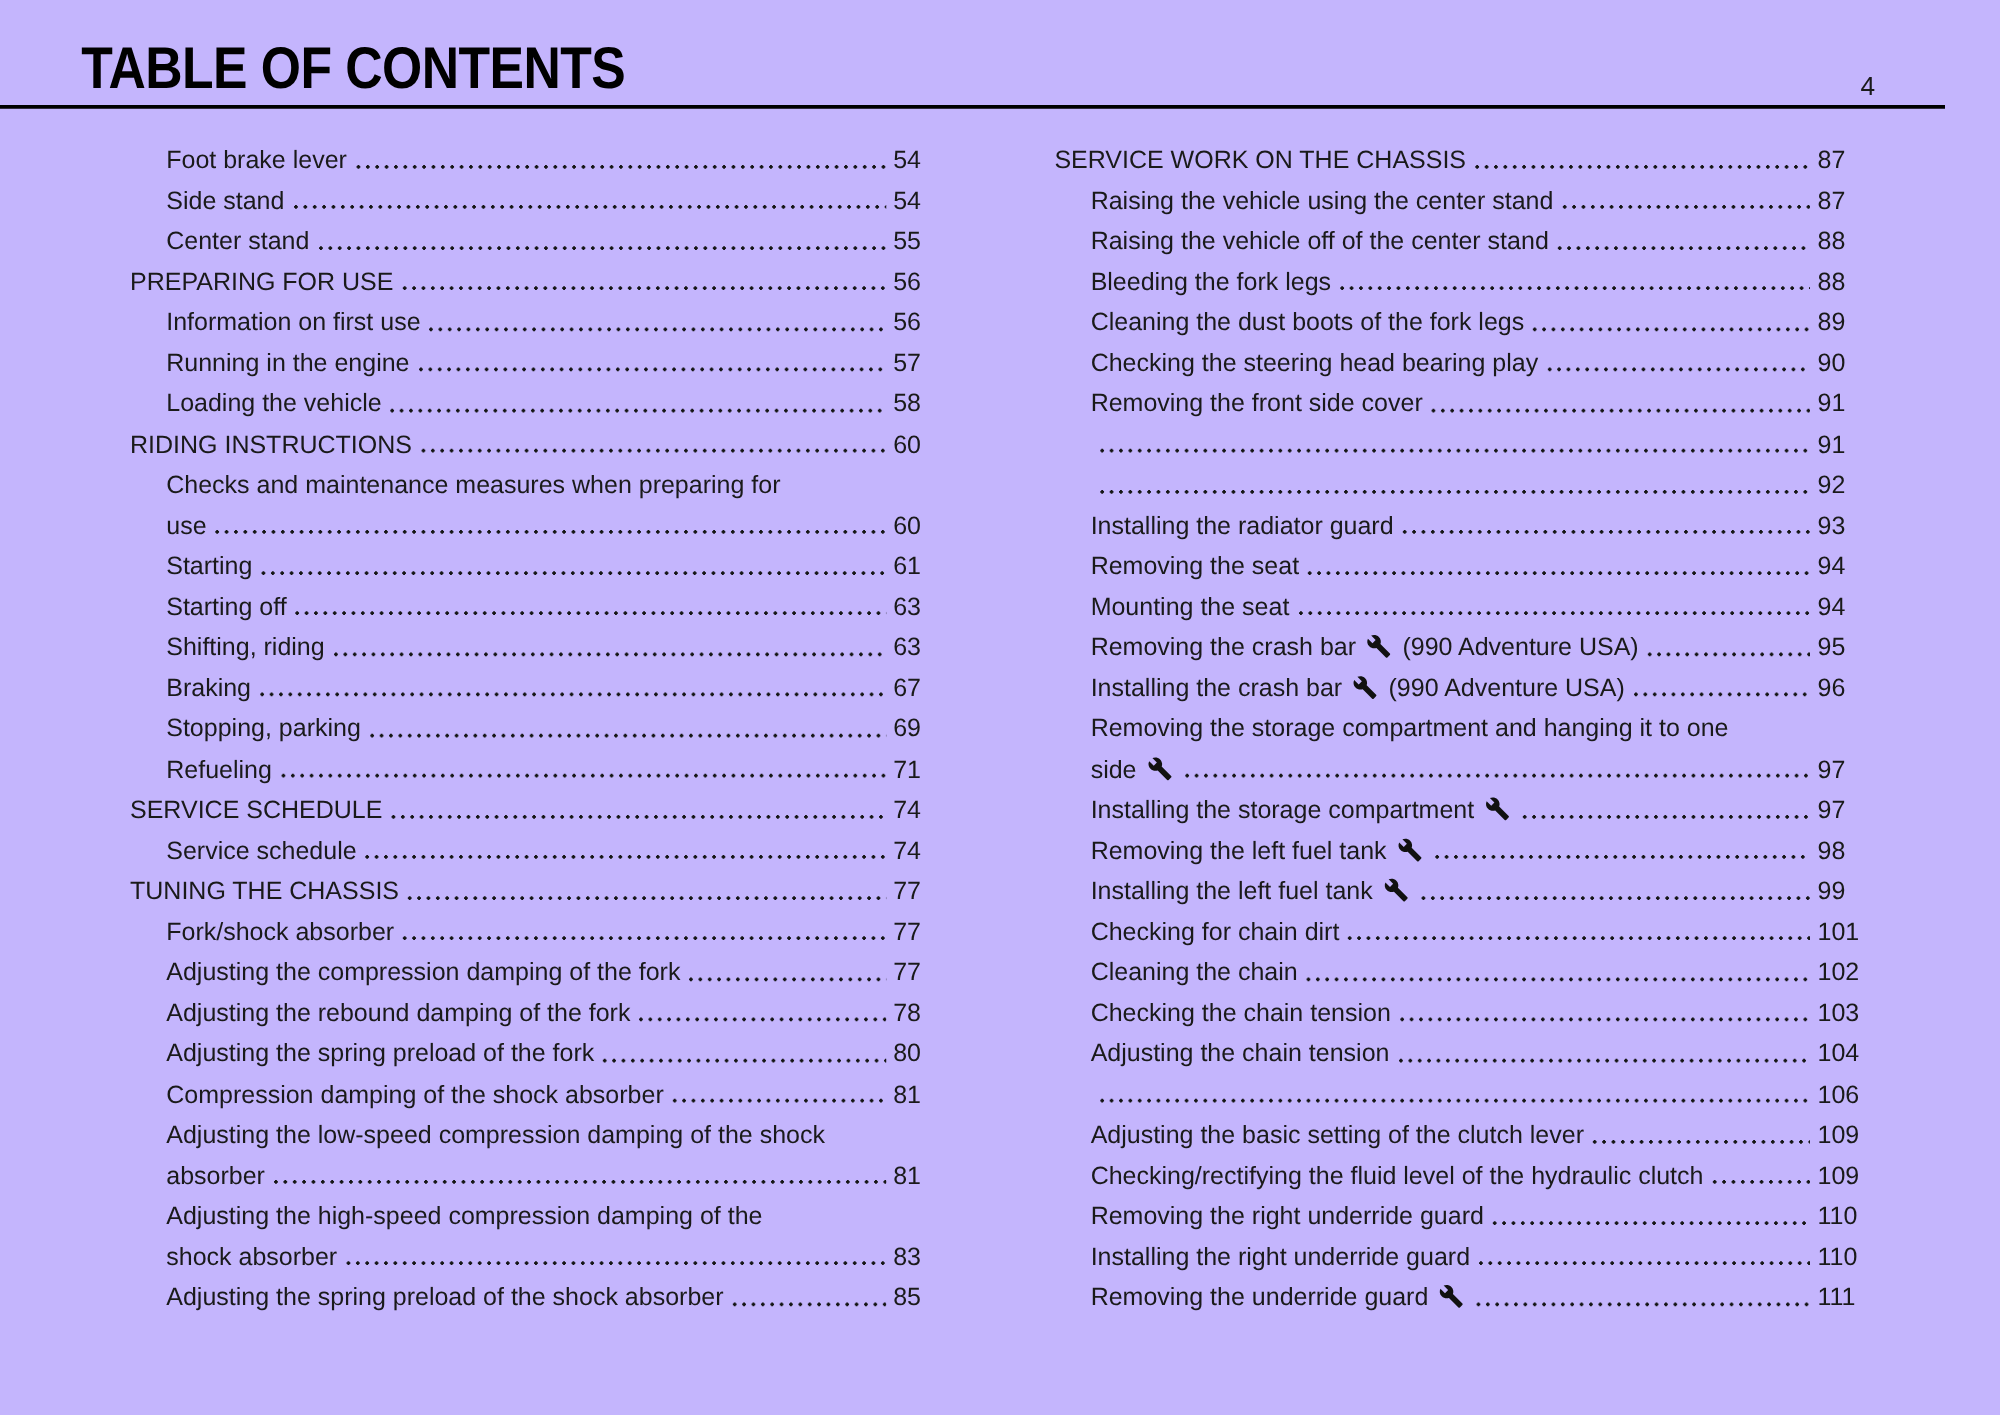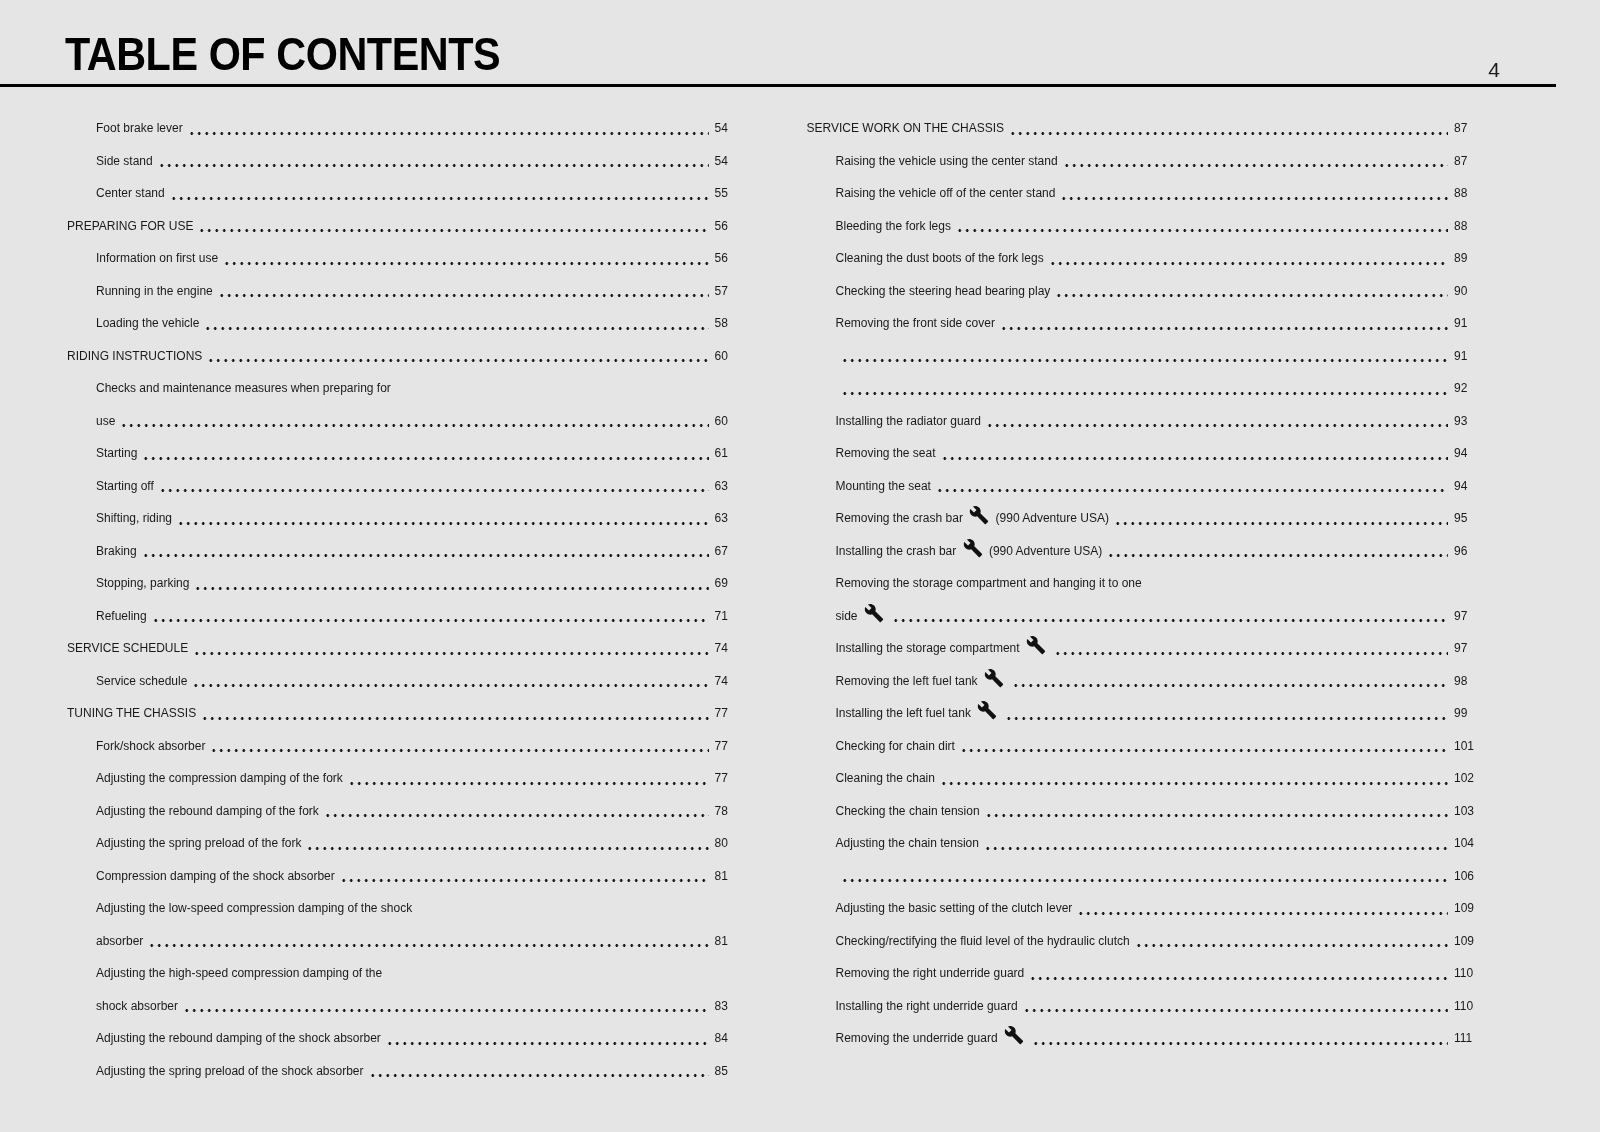"TABLE OF CONTENTS" .page { background: #e5e5e5 -> #c4b5fd }
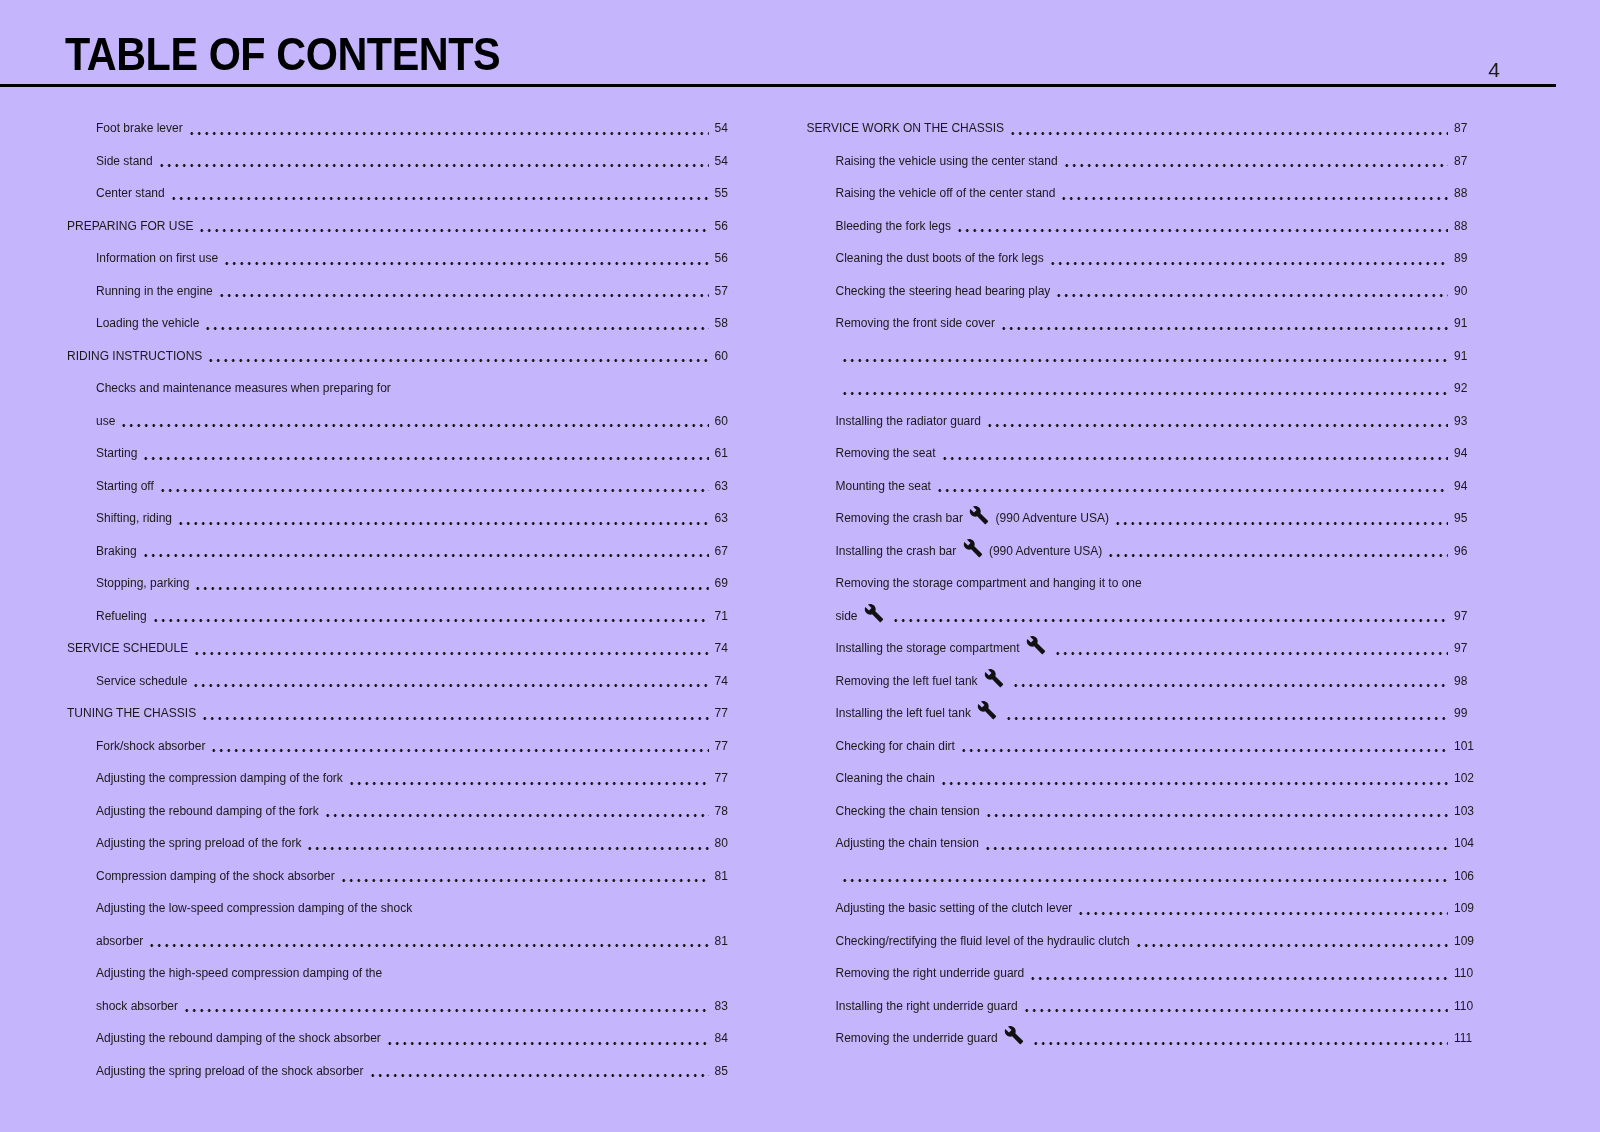"Foot brake lever" .entry { font-size: 12px -> 20px; margin-left: none -> 37px }
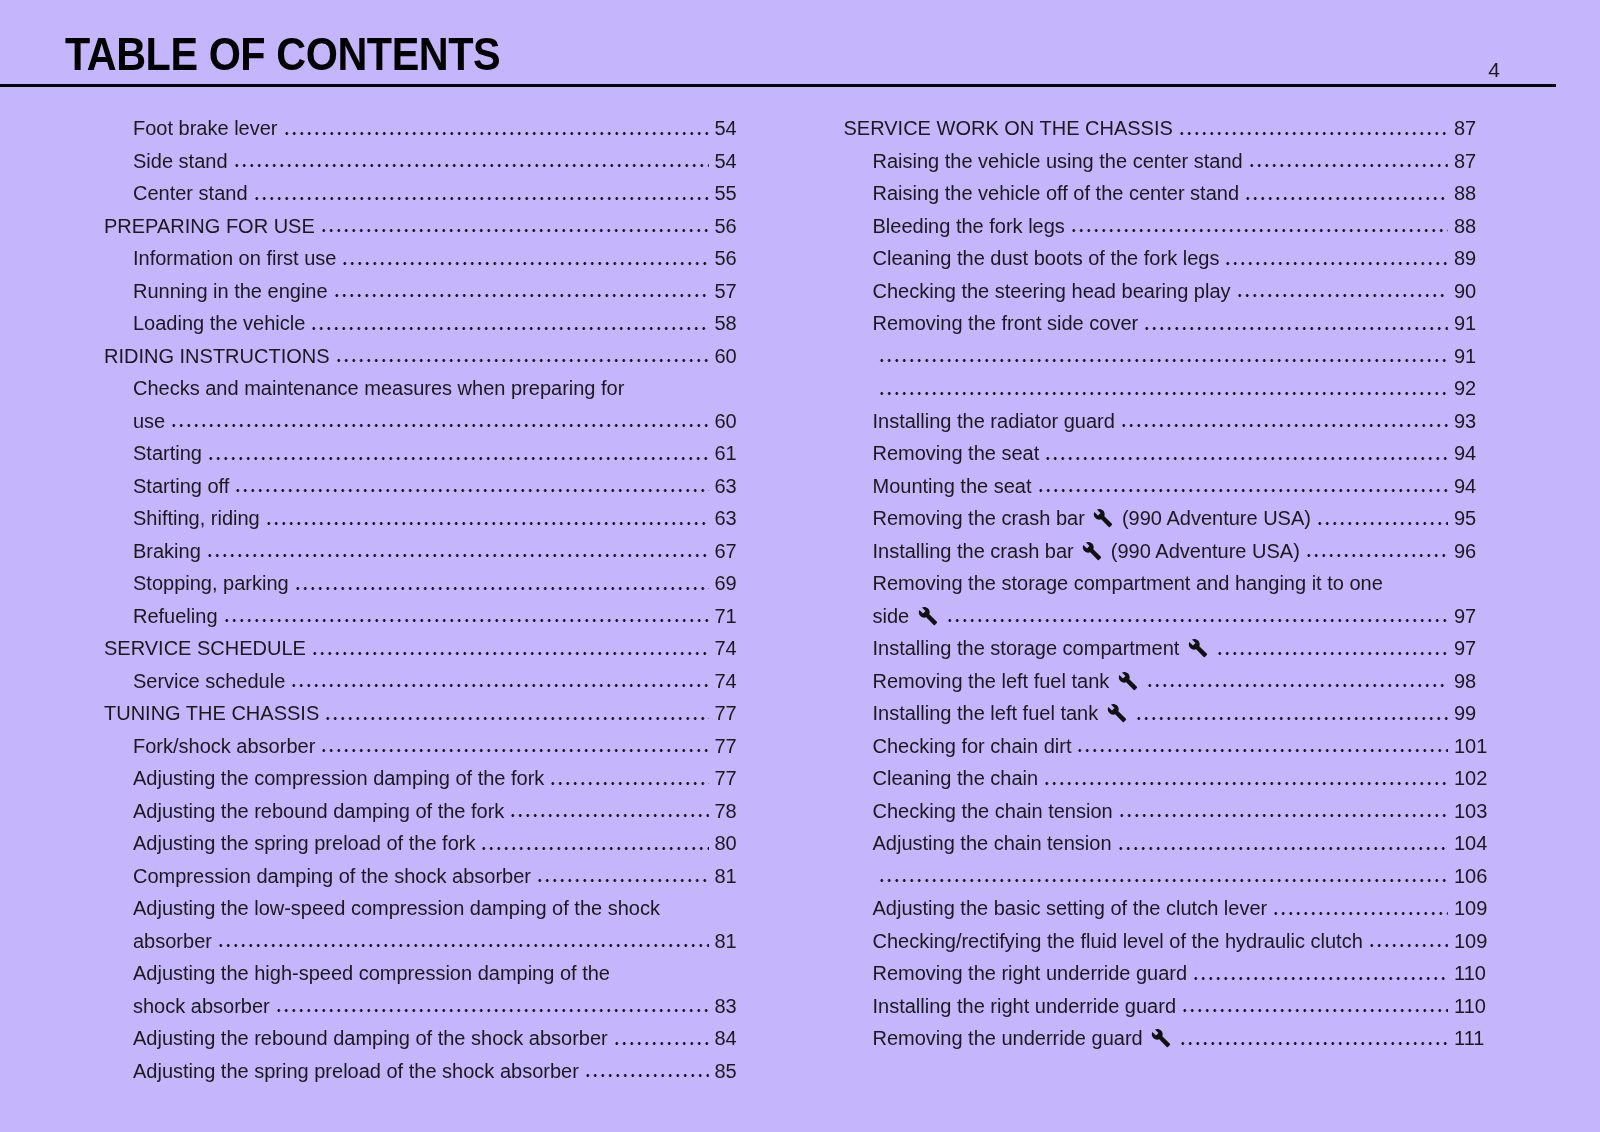"Adjusting the rebound damping of the shock" div.entry { html: <div> <div> <span>Adjusting the rebound damping of the shock absorber</span> <span></span> <span>84</span> </div> </div> -> none }
